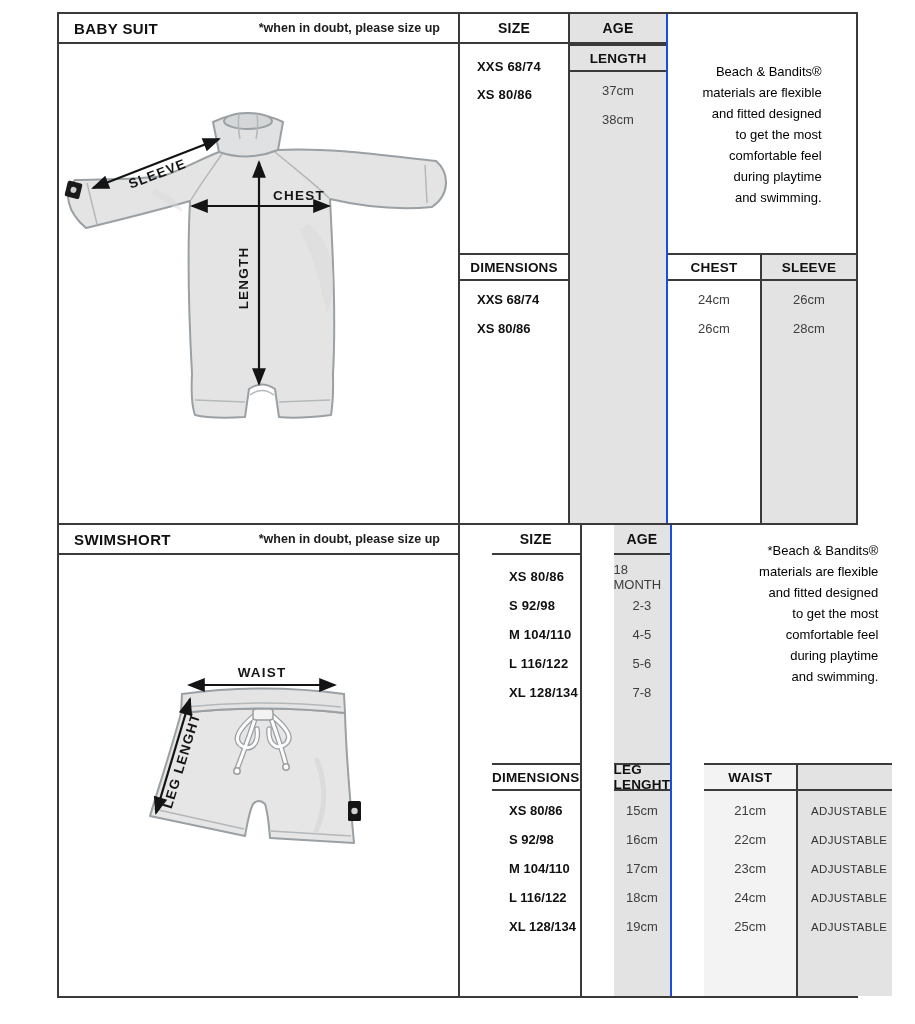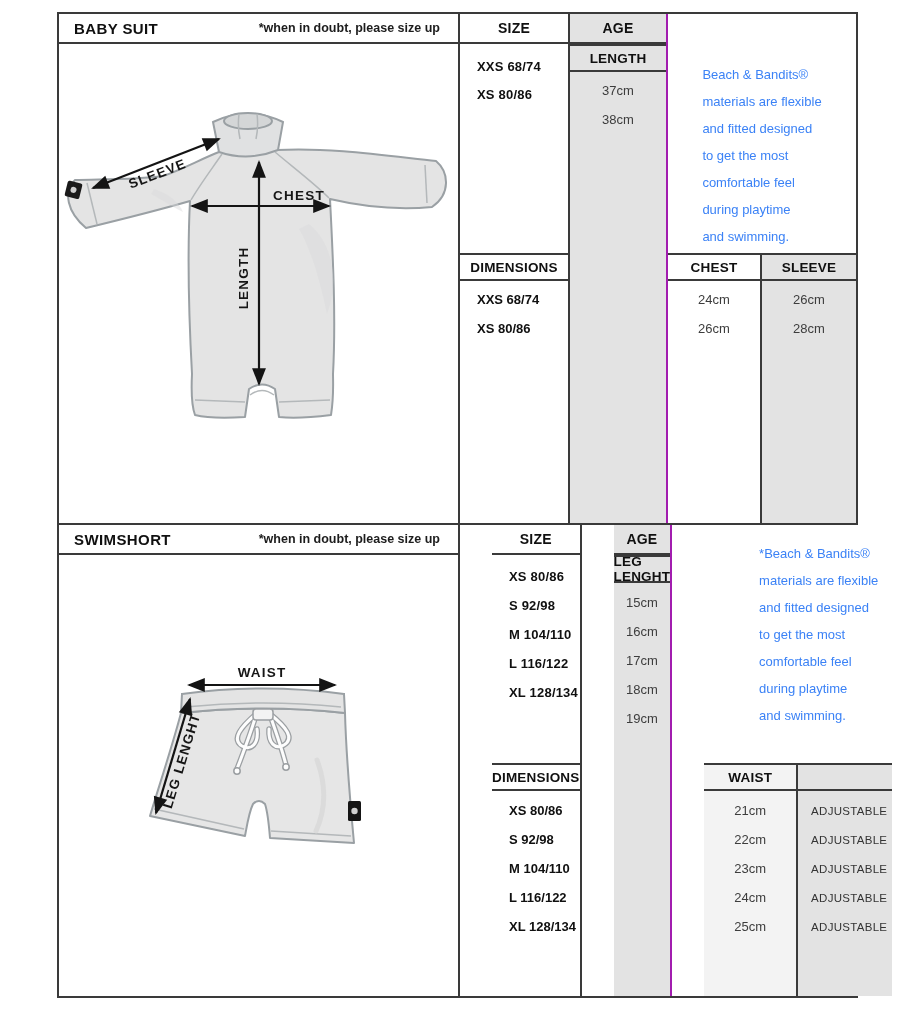"AGE" .col-age { border-right: 2px solid #a21caf -> 2px solid #1d4ed8 }
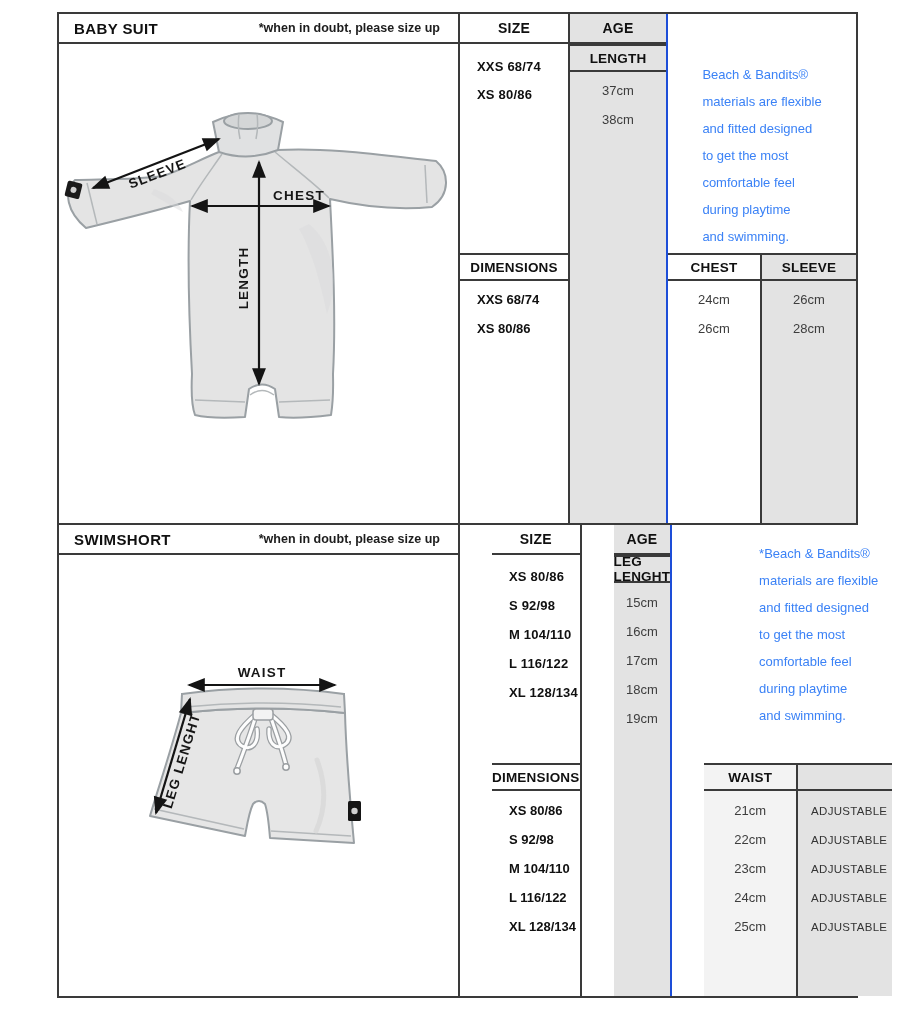"Beach & Bandits®" .info-text { color: #3b82f6 -> #000000; line-height: 27px -> 21px; text-align: left -> right }
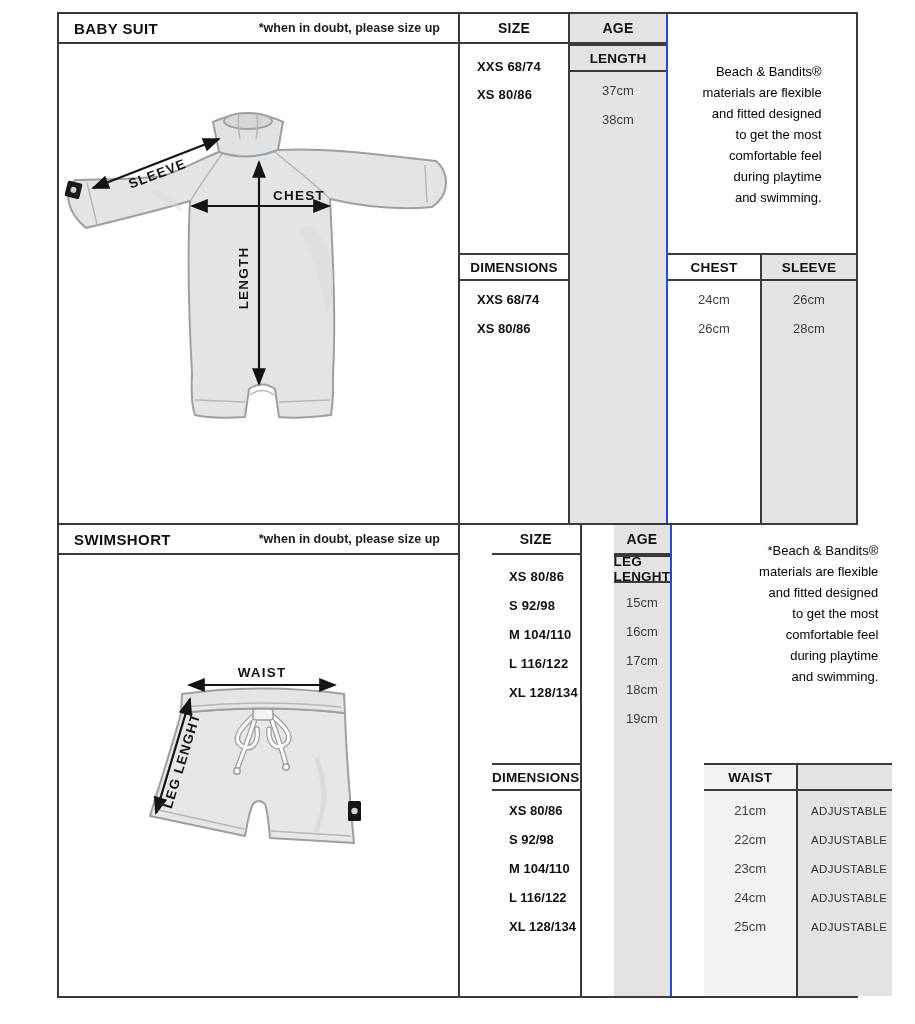"18 MONTH" div.size-rows { html: none -> <div> <div>18 MONTH</div> <div>2-3</div> <div>4-5</div> <div>5-6</div> <div>7-8</div> </div> }
